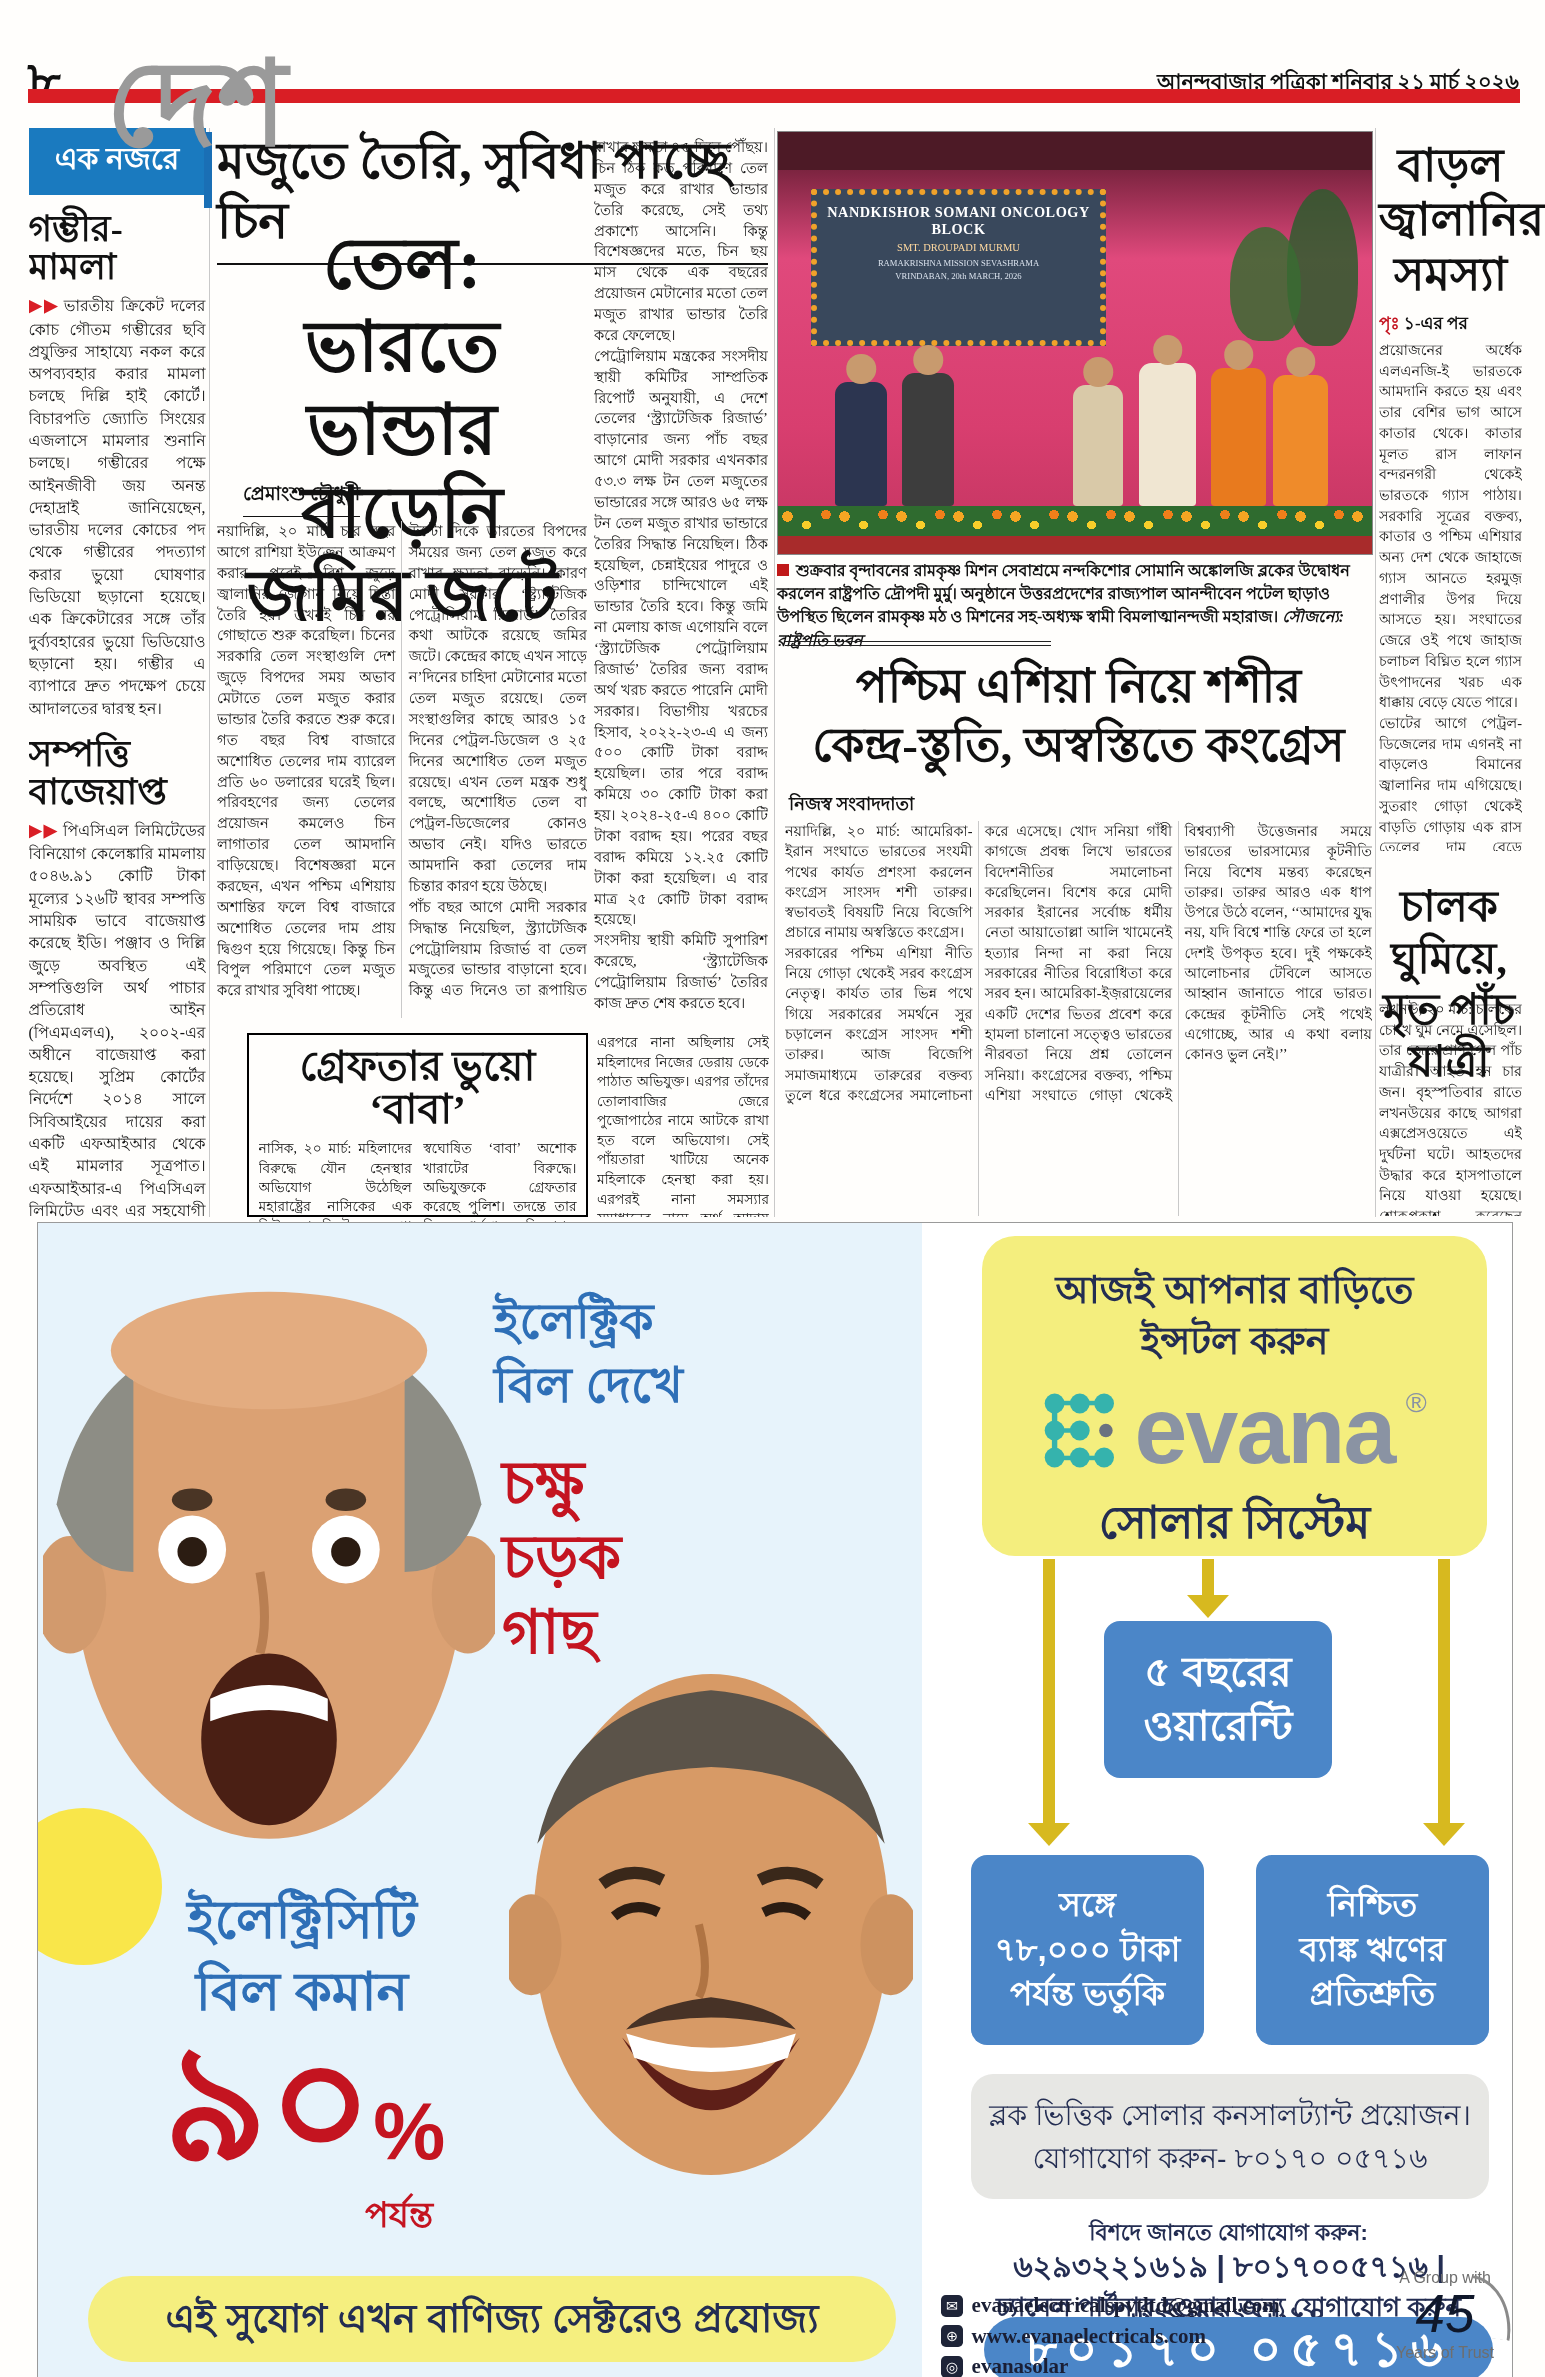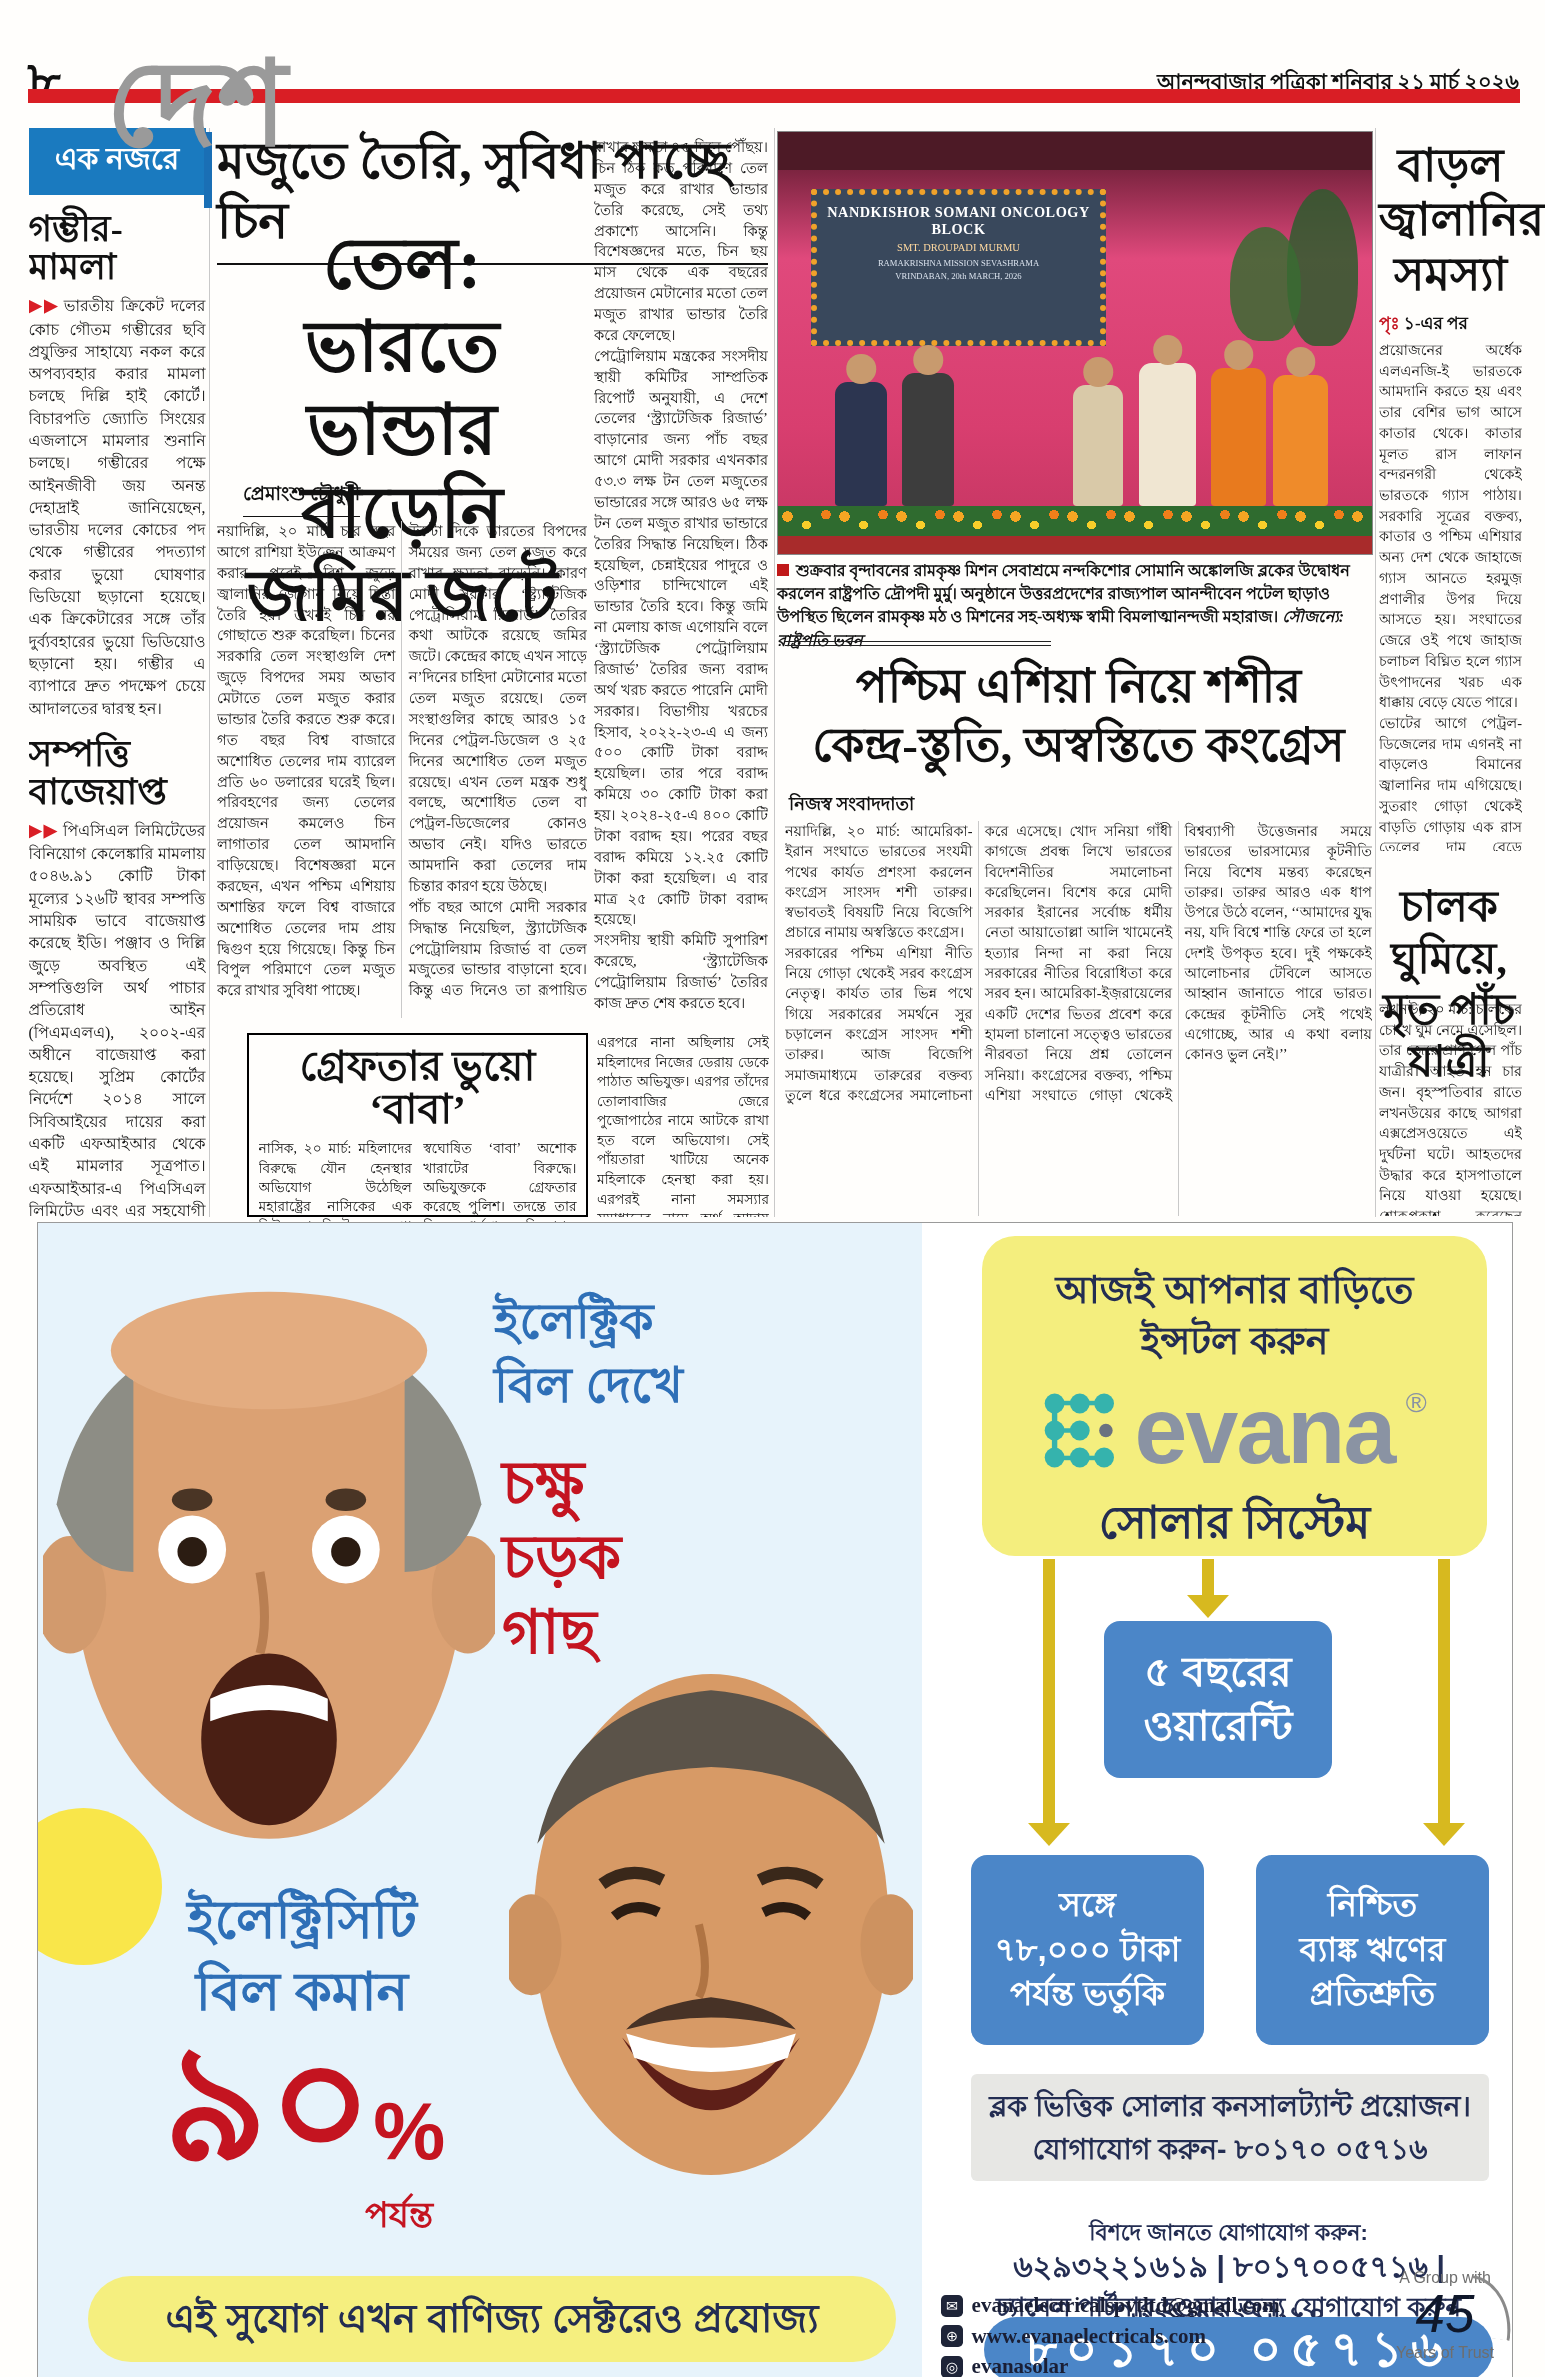"ব্লক ভিত্তিক সোলার কনসালট্যান্ট" .graybox { border-radius: 6px -> 22px; font-weight: bold -> normal; height: 107px -> 125px }
